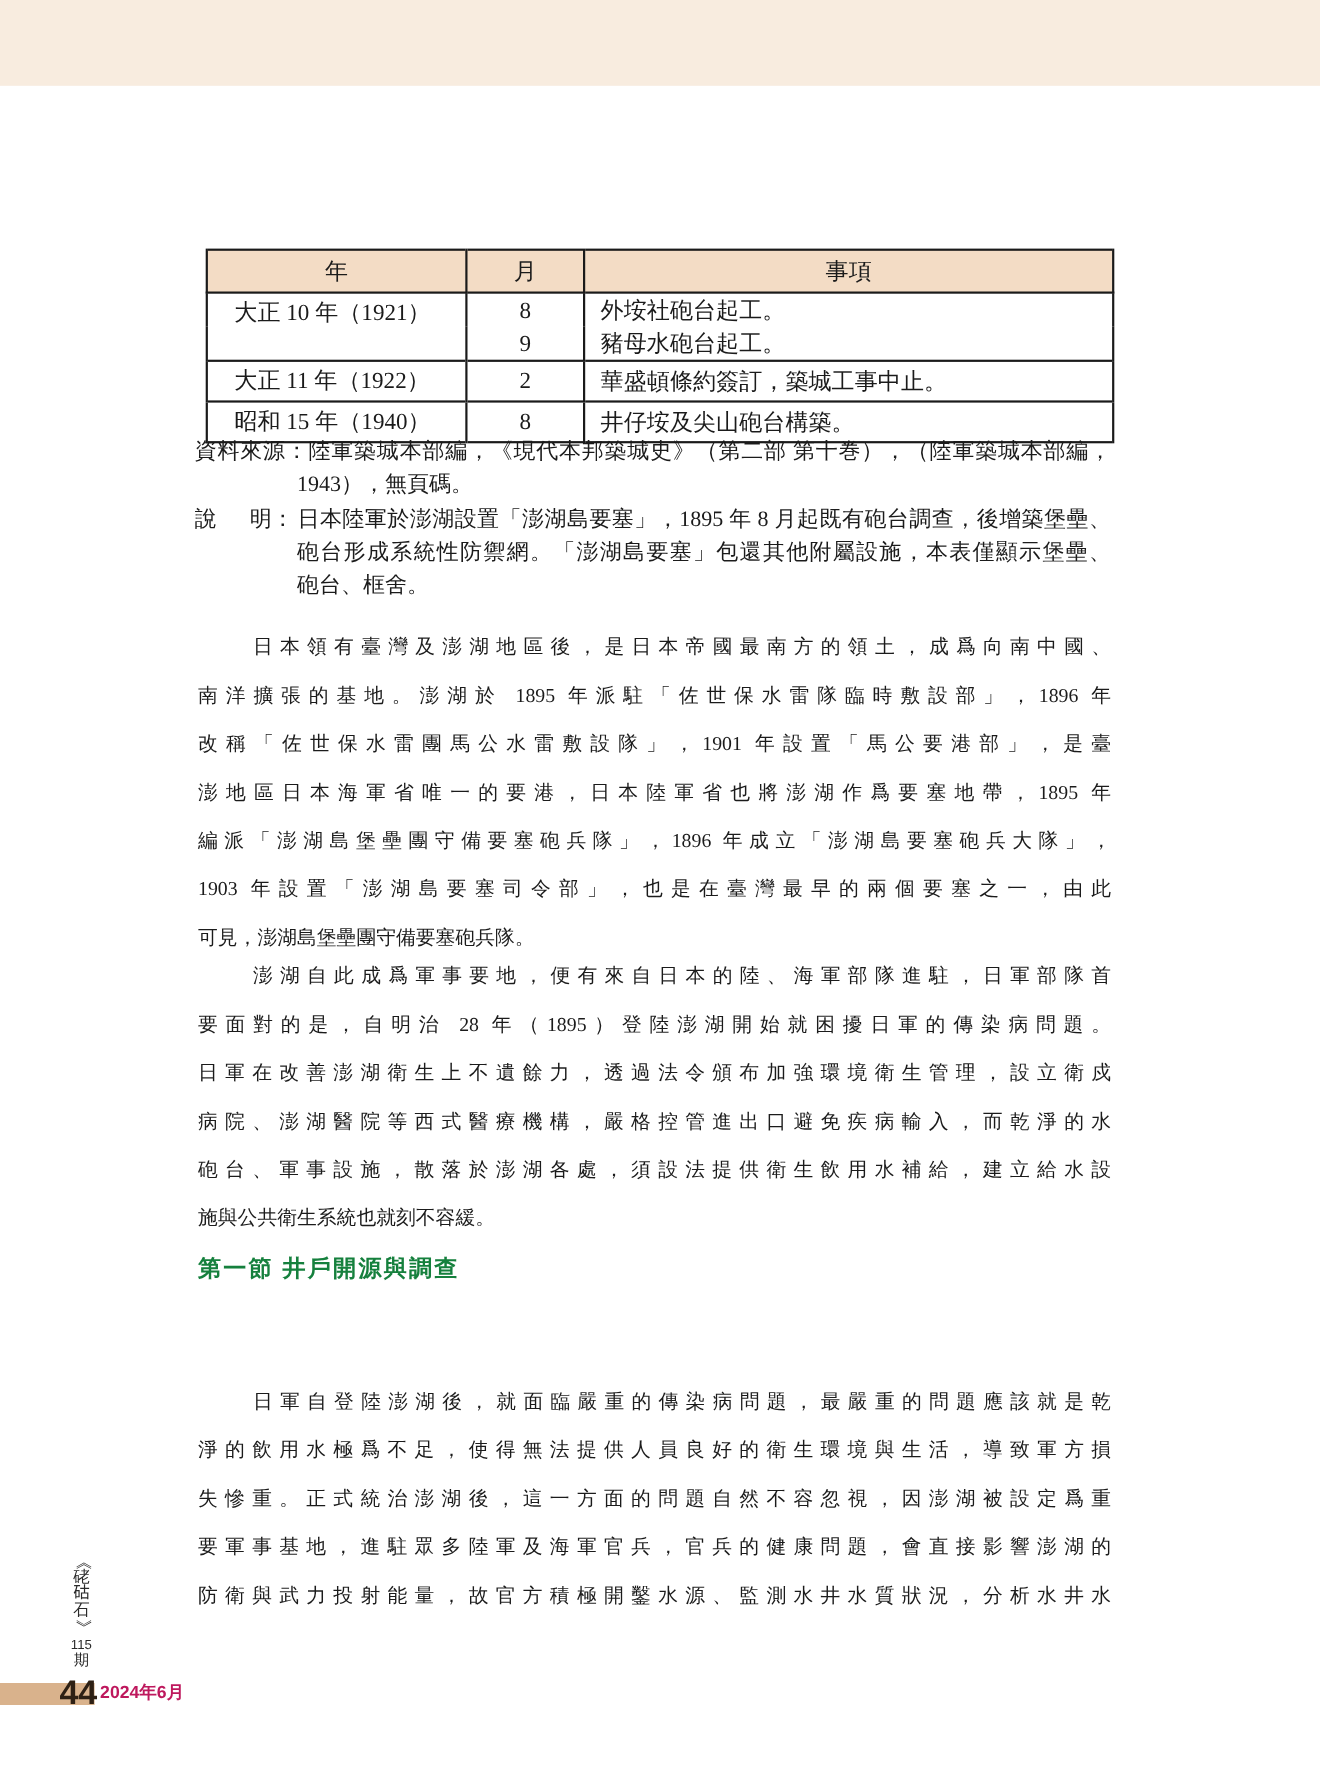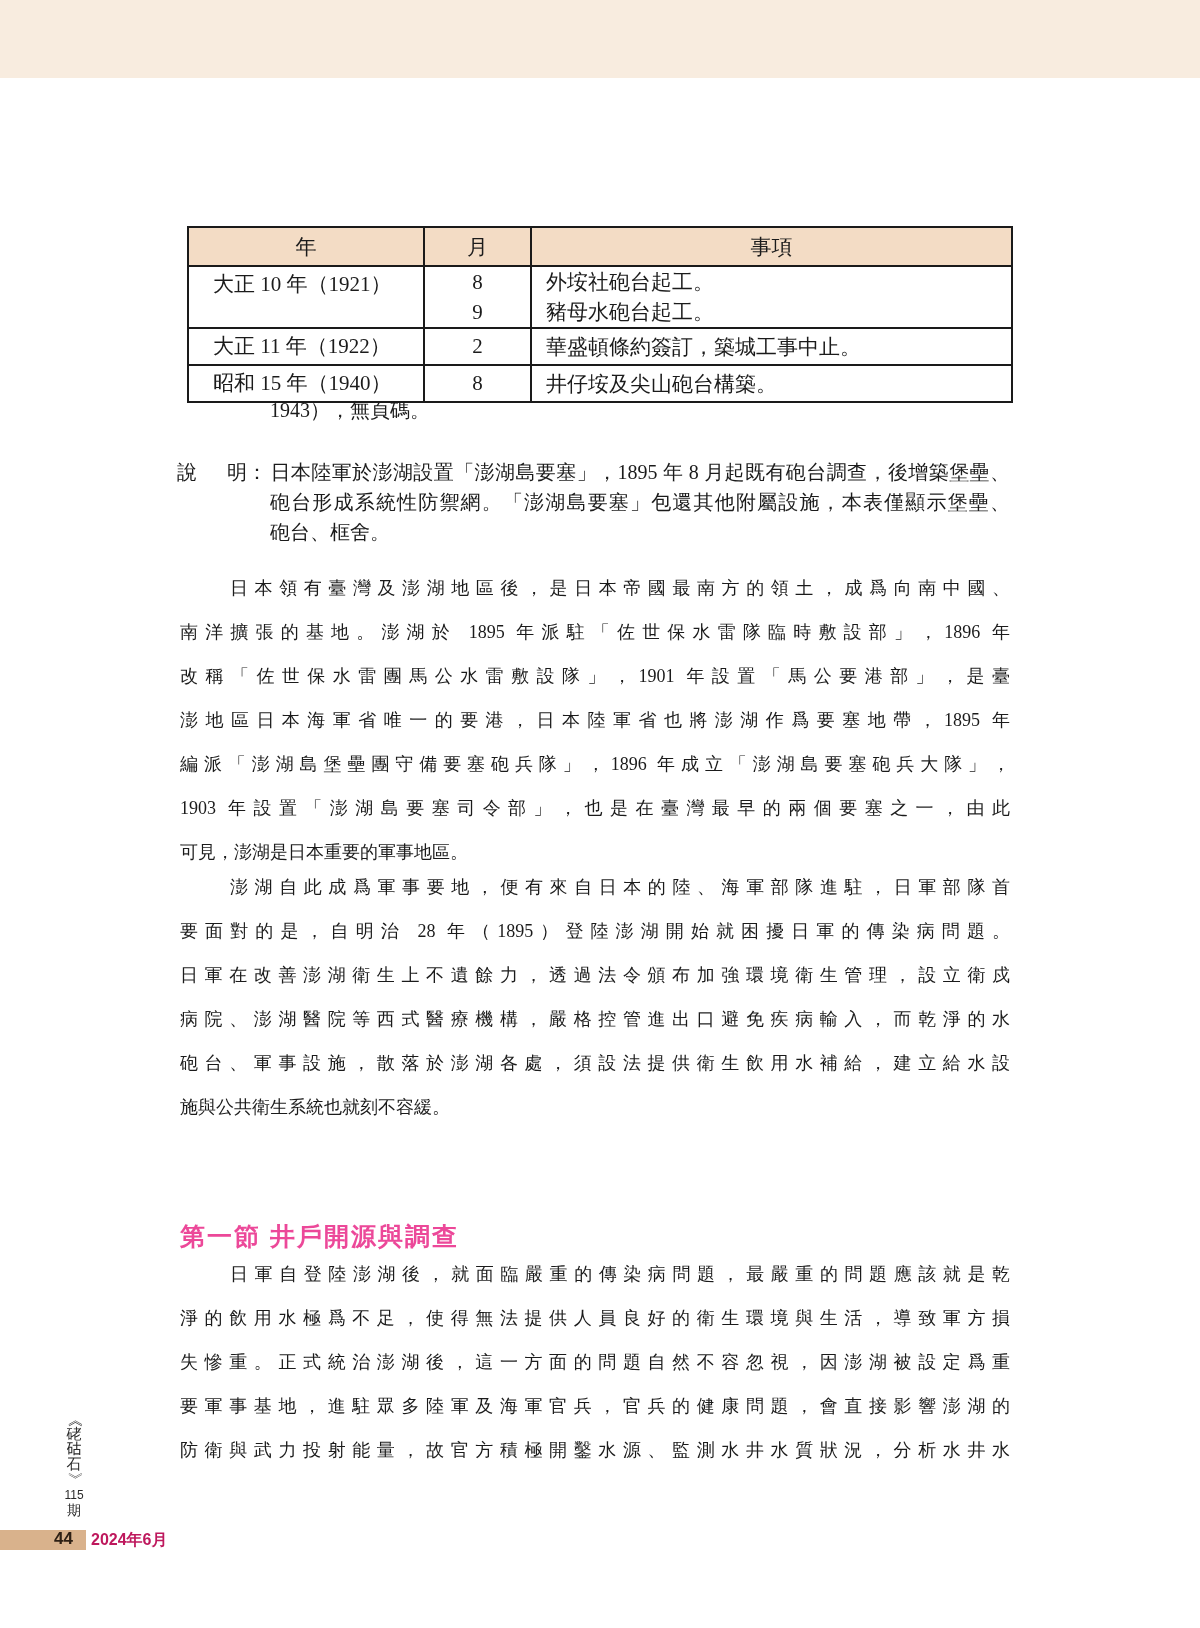"資料來源：陸軍築城本部編，《現代本邦築城史》（第二部" div.note-line { html: none -> <div><span>資料來源：</span><span>陸軍築城本部編，《現代本邦築城史》（第二部 第十巻），（陸軍築城本部編，</span></div> }
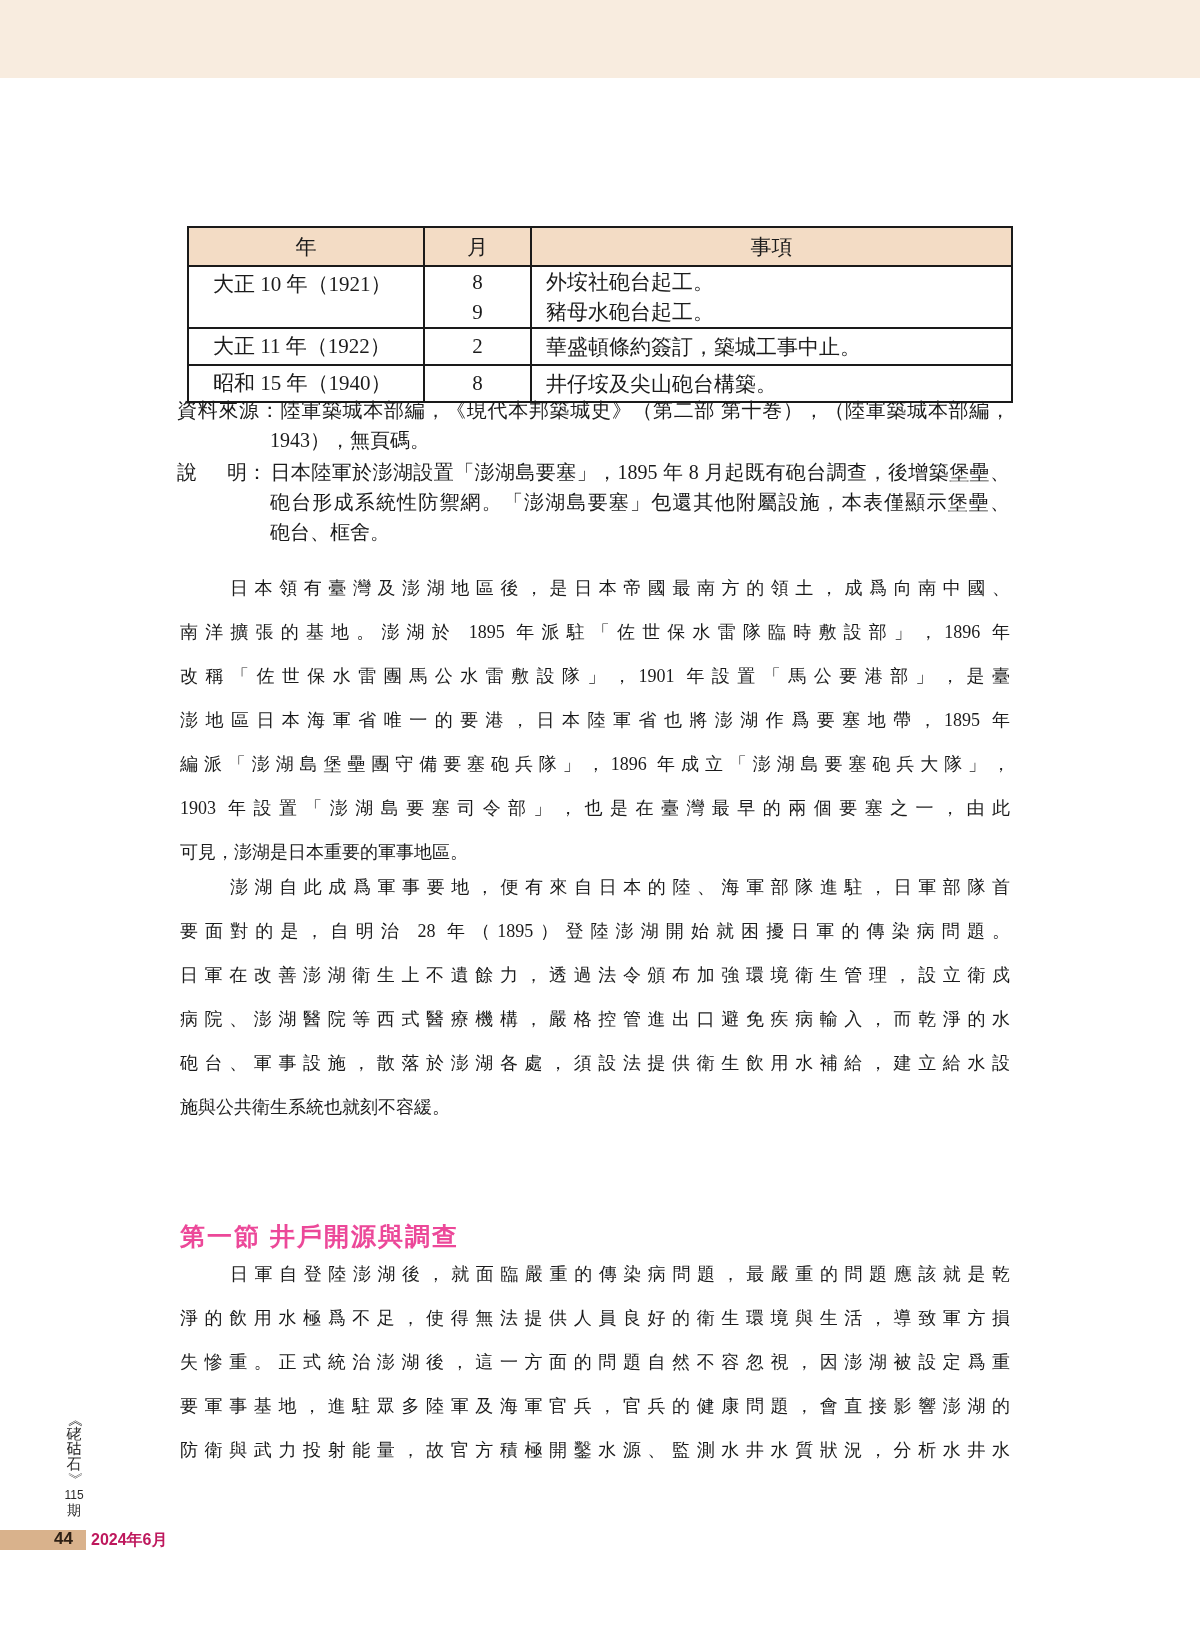"可見，澎湖是日本重要的軍事地區。" div.pline { text: 是日本重要的軍事地區 -> 島堡壘團守備要塞砲兵隊 }
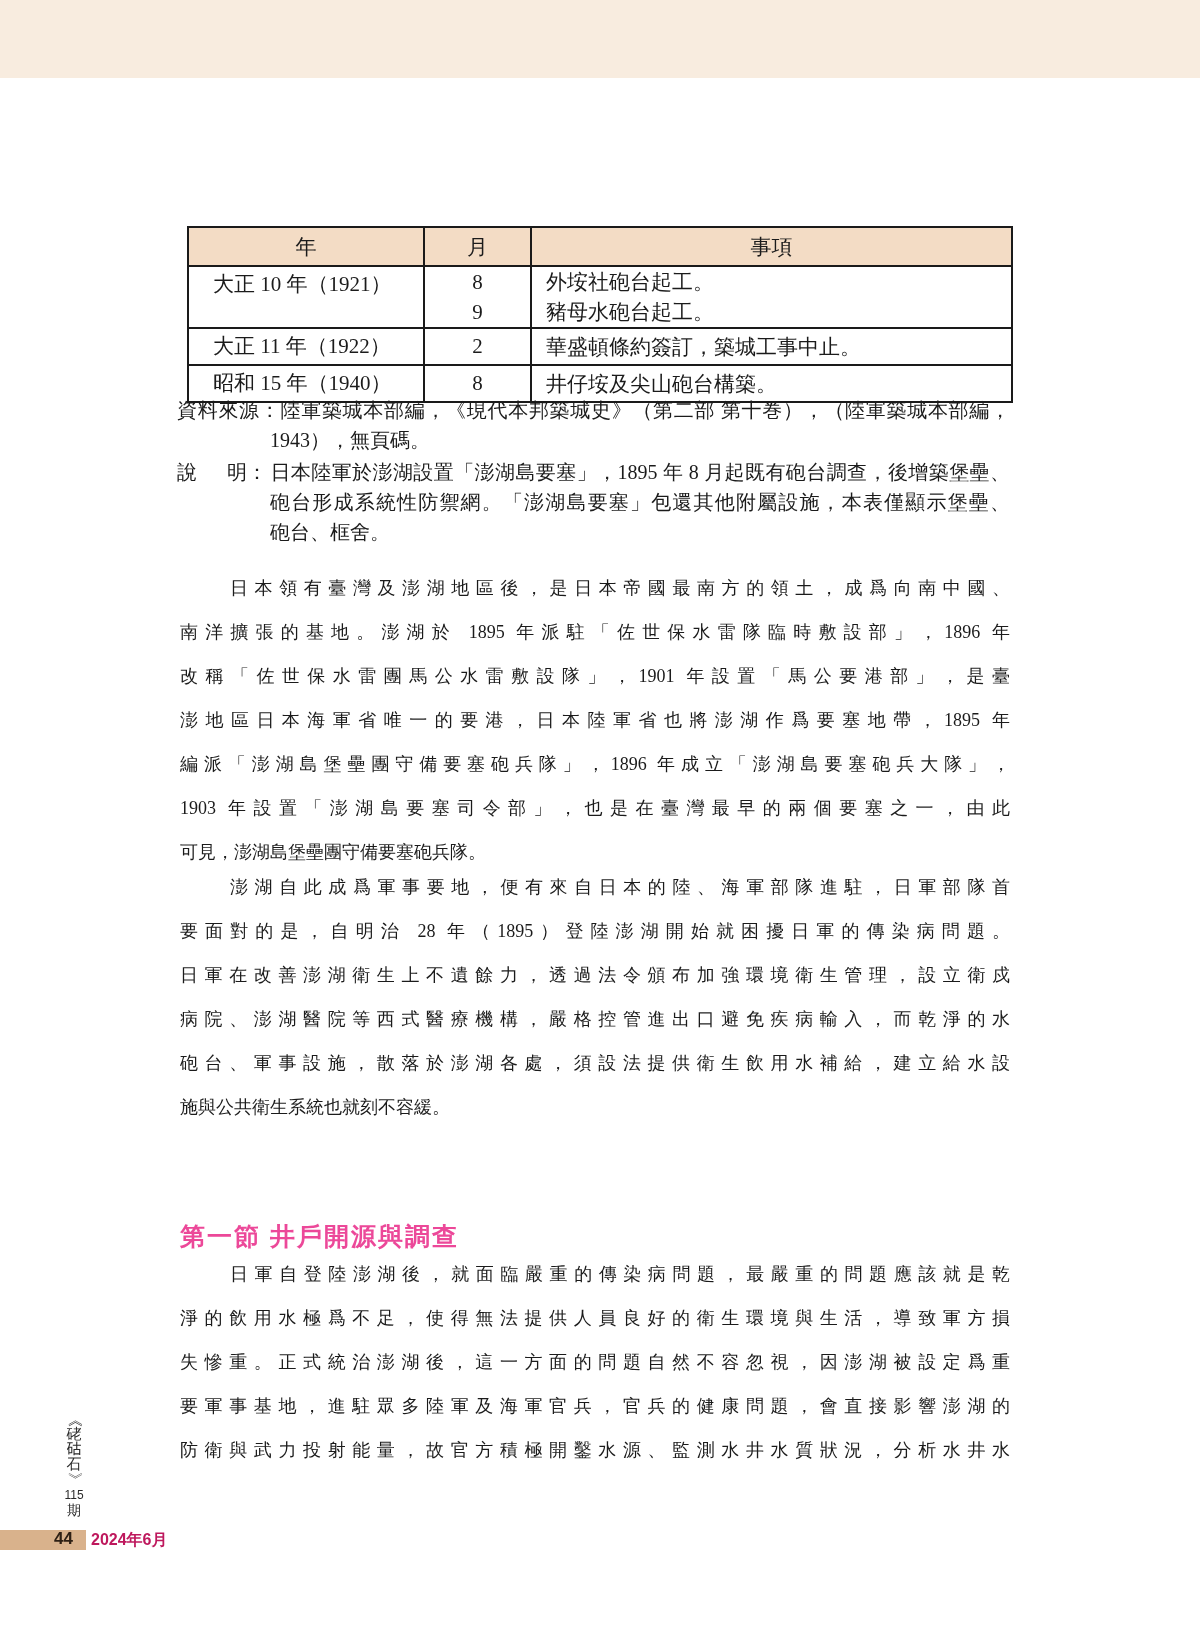"第一節 井戶開源與調查" .sec-heading { color: #ec4899 -> #15803d; font-size: 25px -> 21px; top: 1220px -> 1139px }
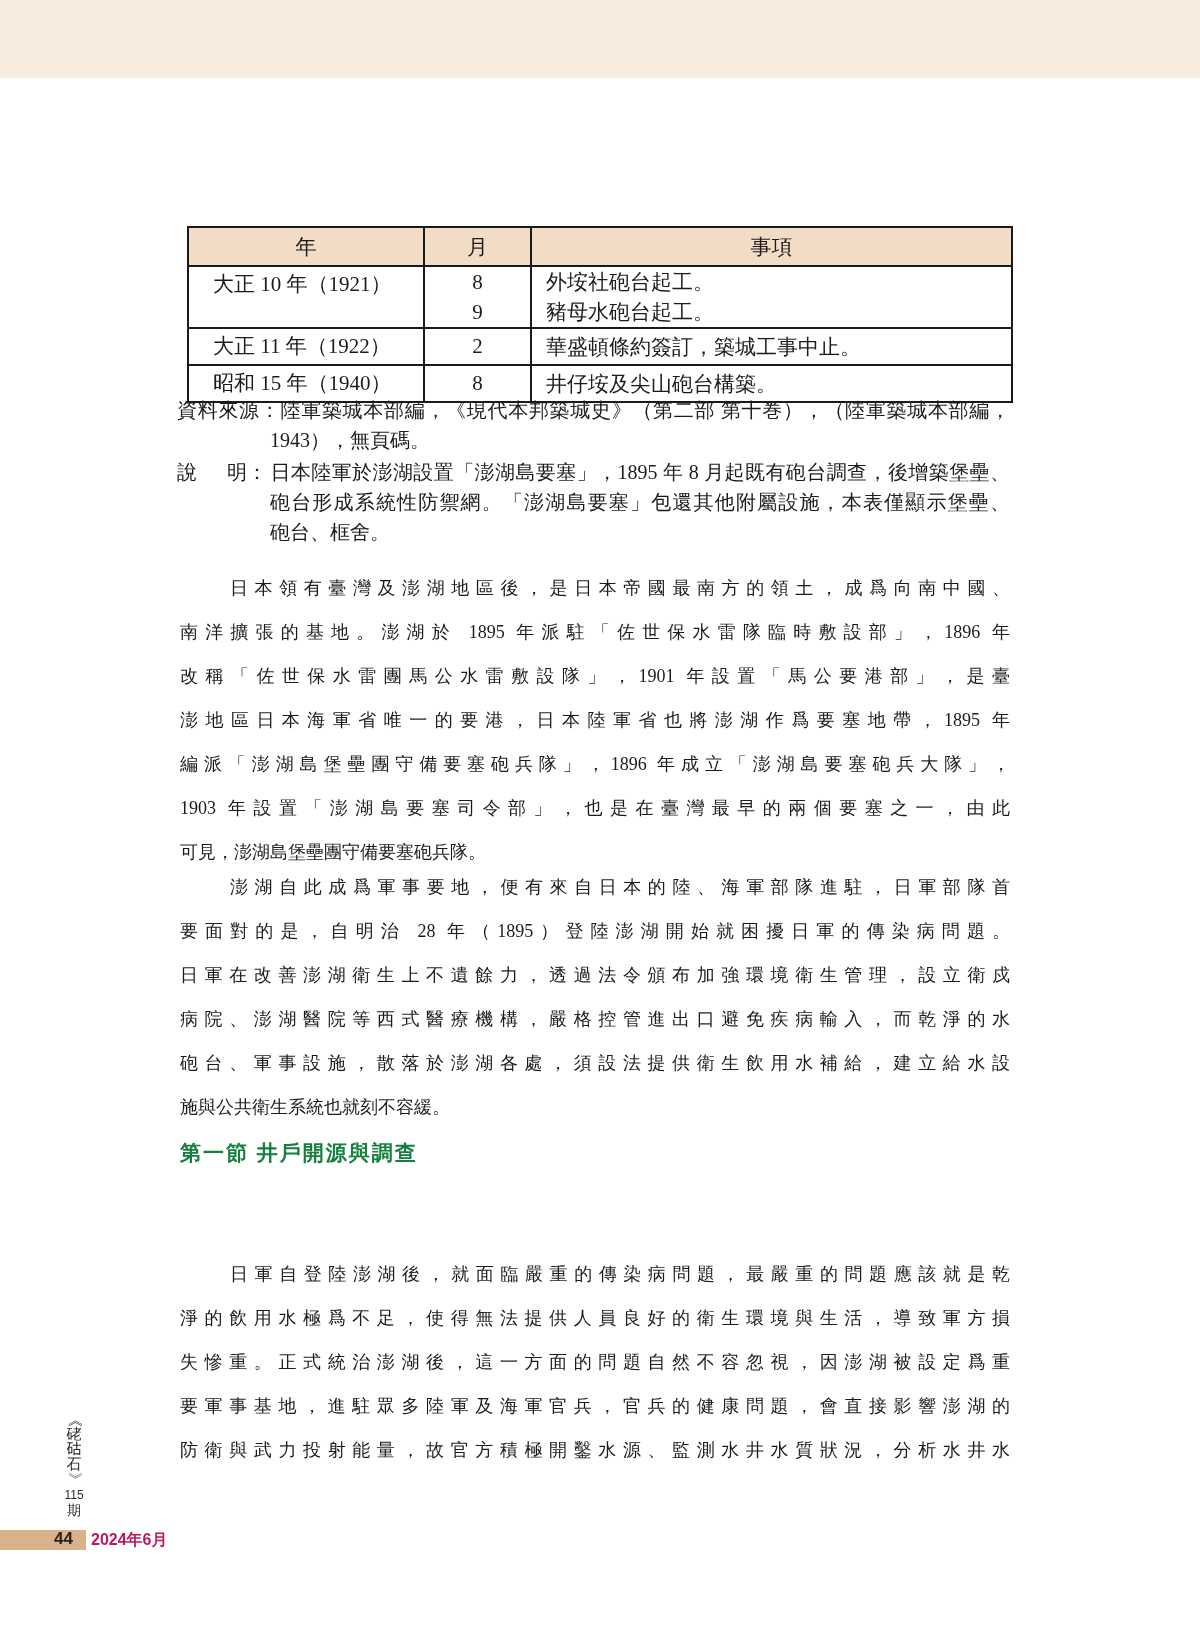"44" .page-num { font-size: 17px -> 31px }
